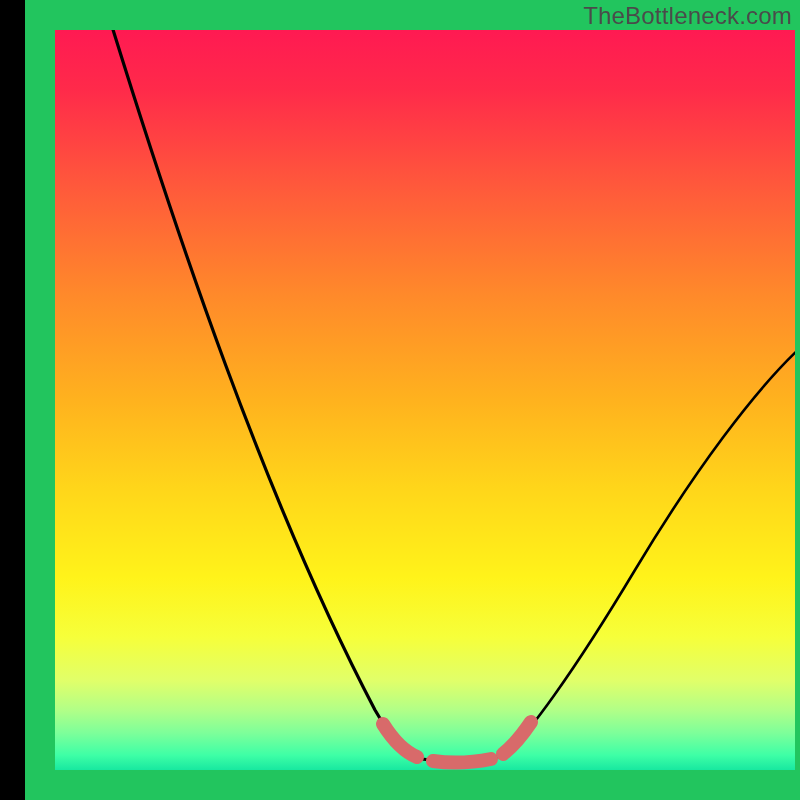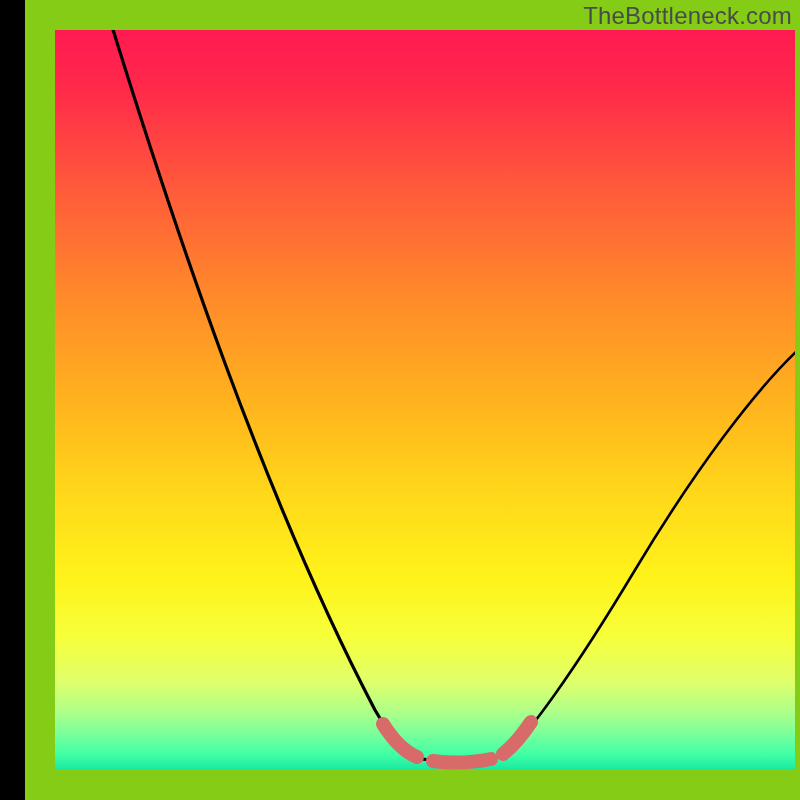"TheBottleneck.com" .frame { background: #84cc16 -> #22c55e }
